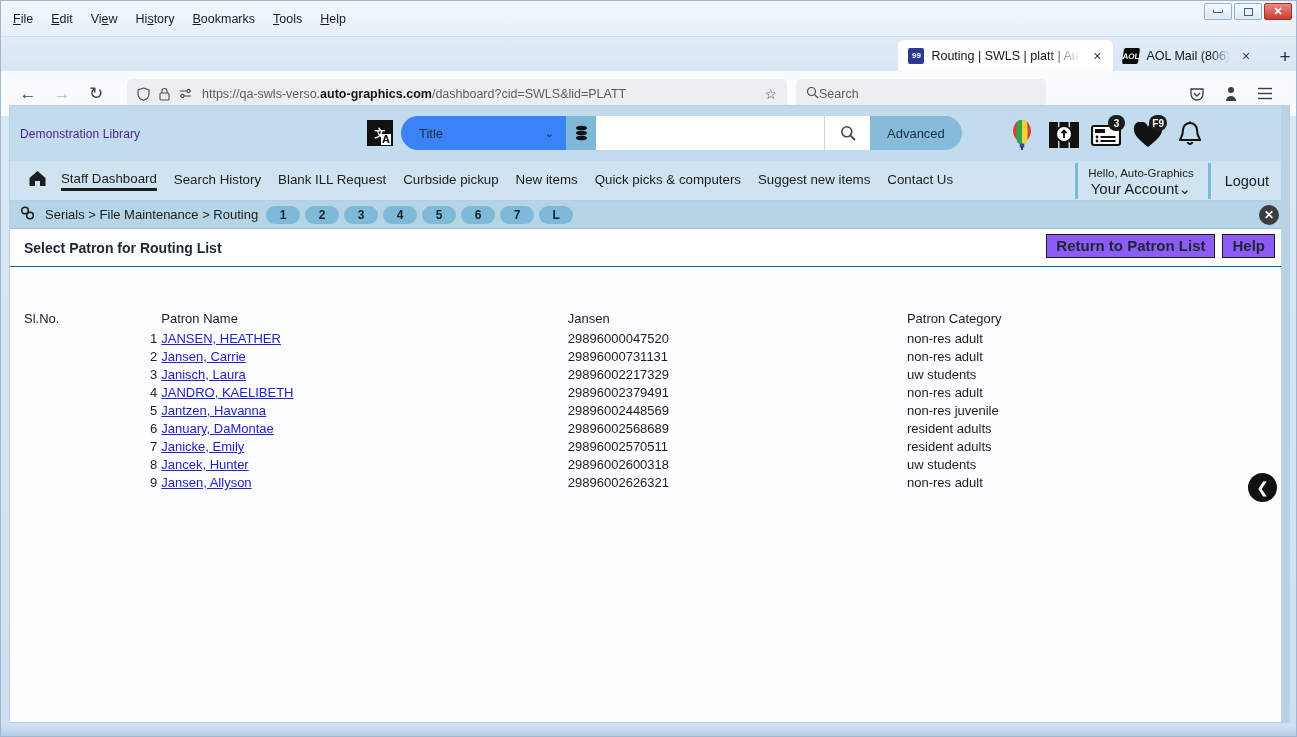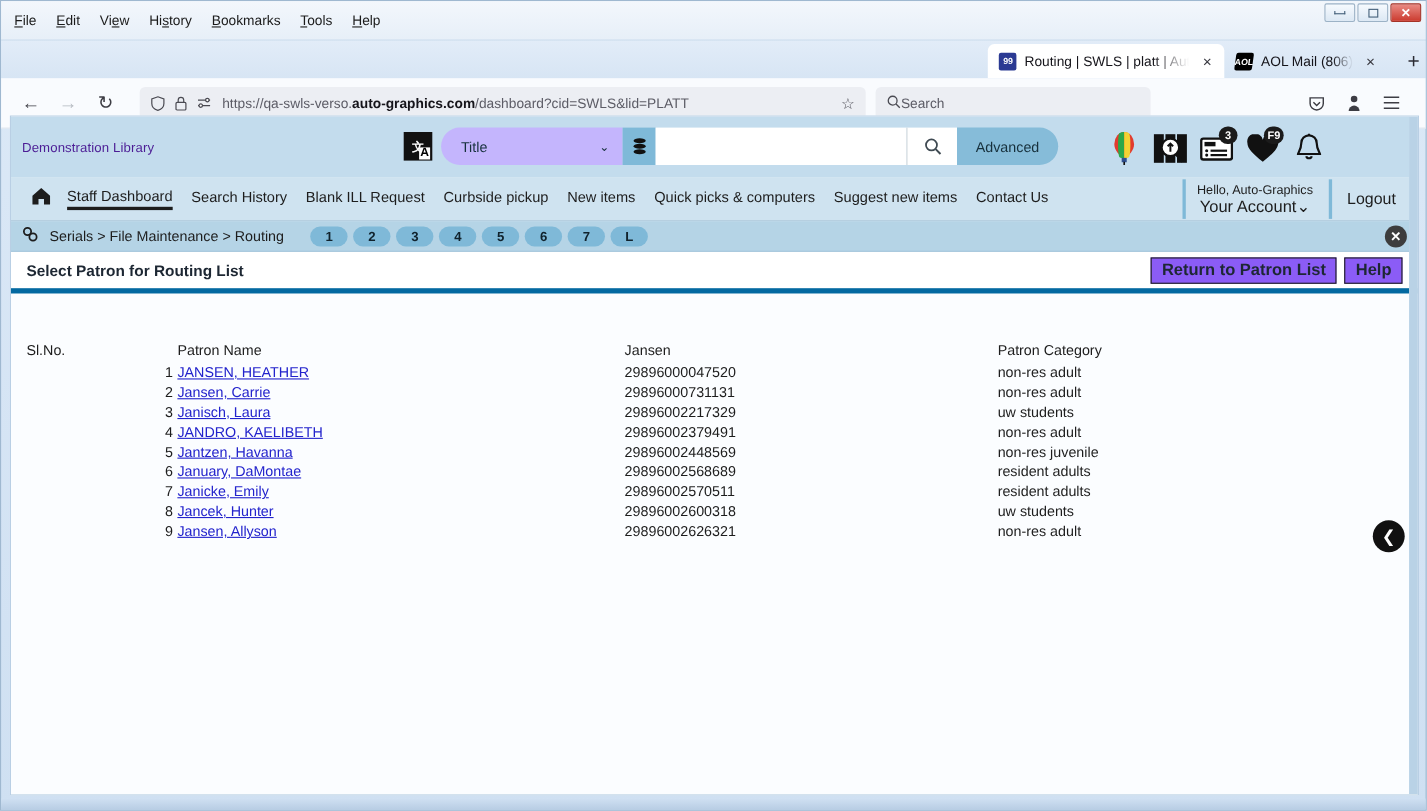"Title" .search-select { background: #c4b5fd -> #3b82f6 }
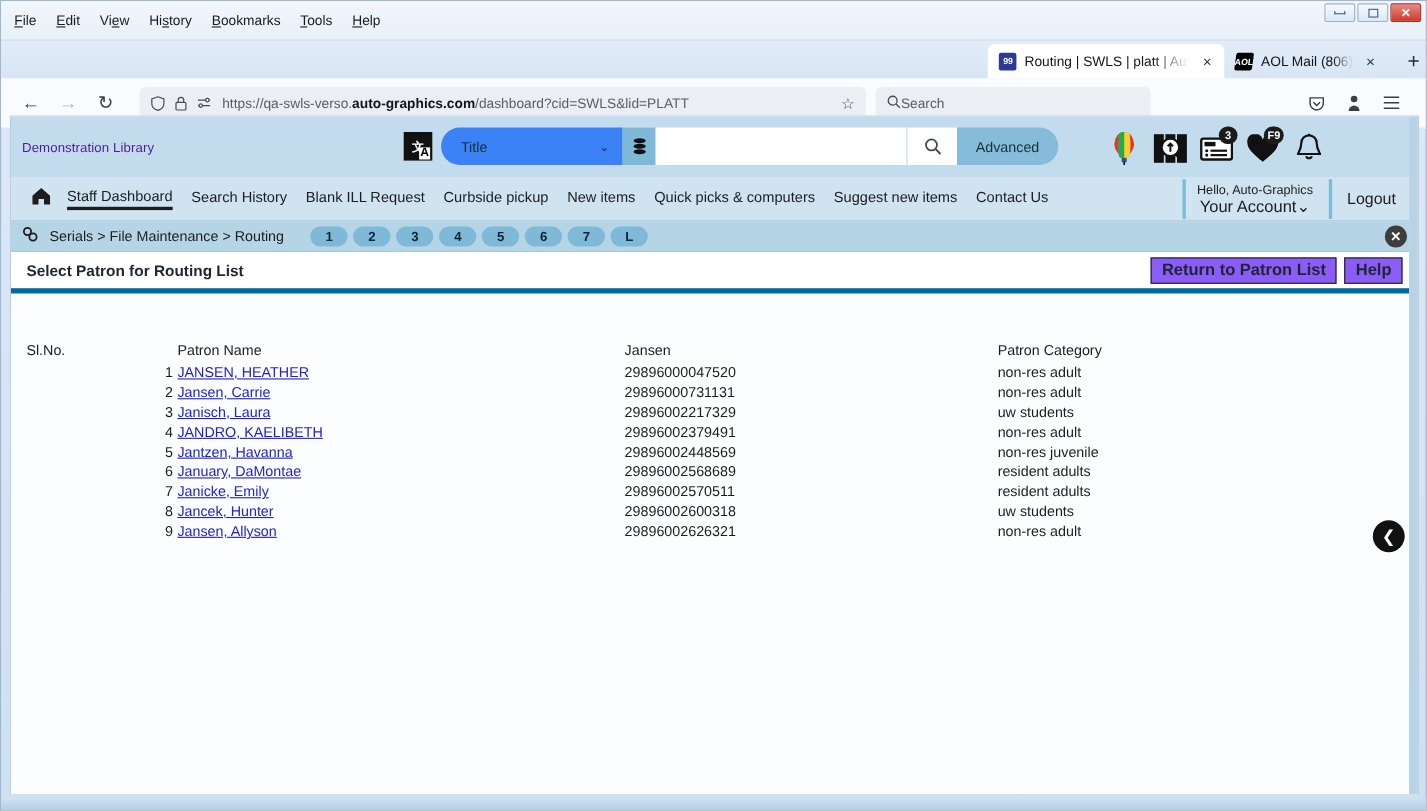"Serials > File Maintenance >" .crumb-text { margin-right: 24px -> 8px }
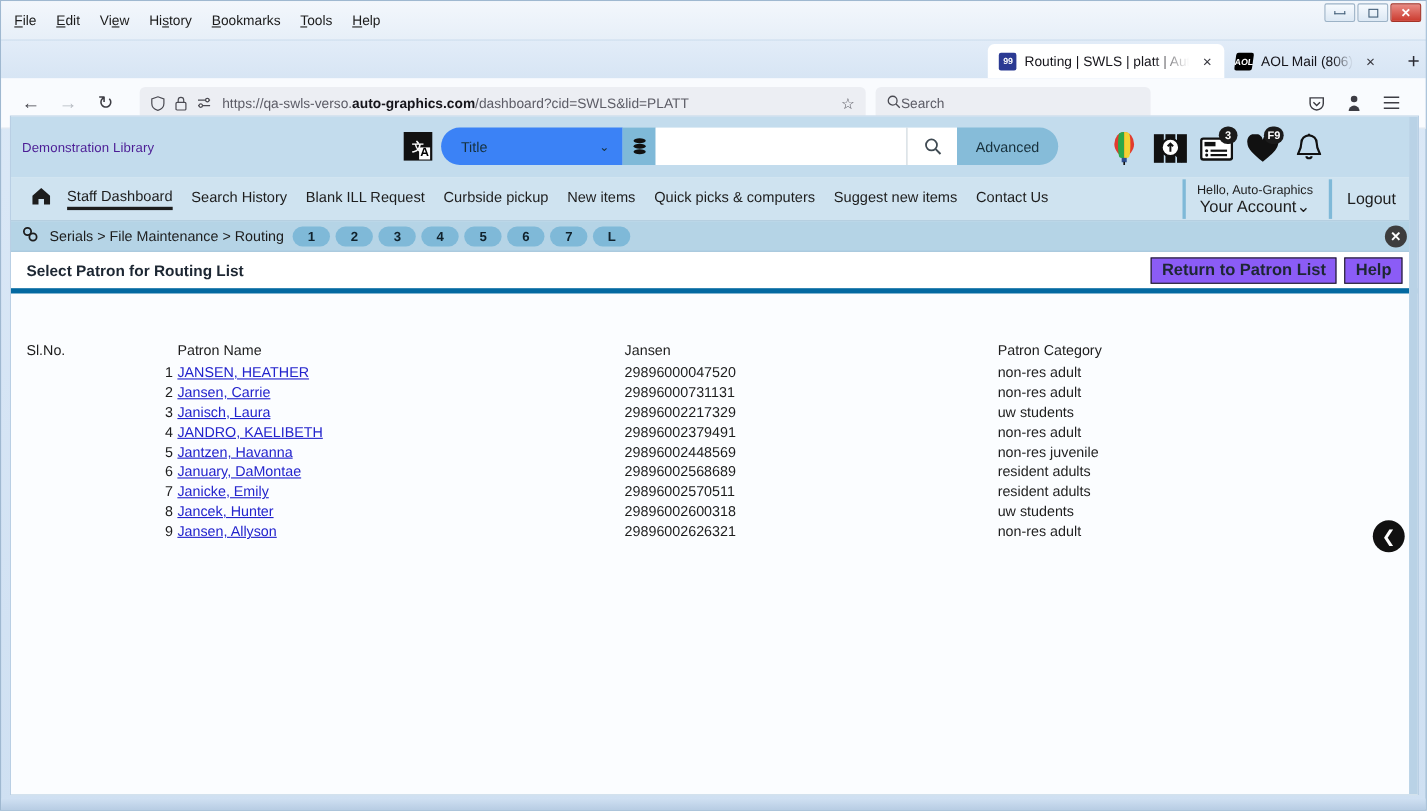"Select Patron for Routing List" .title-row { border-bottom: 5px solid #0369a1 -> 1px solid #0369a1 }
